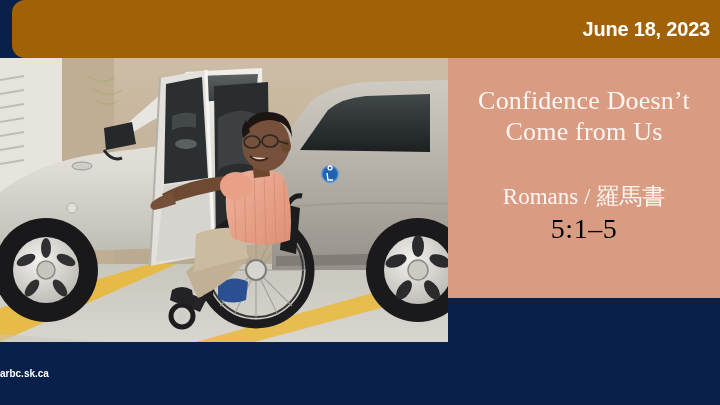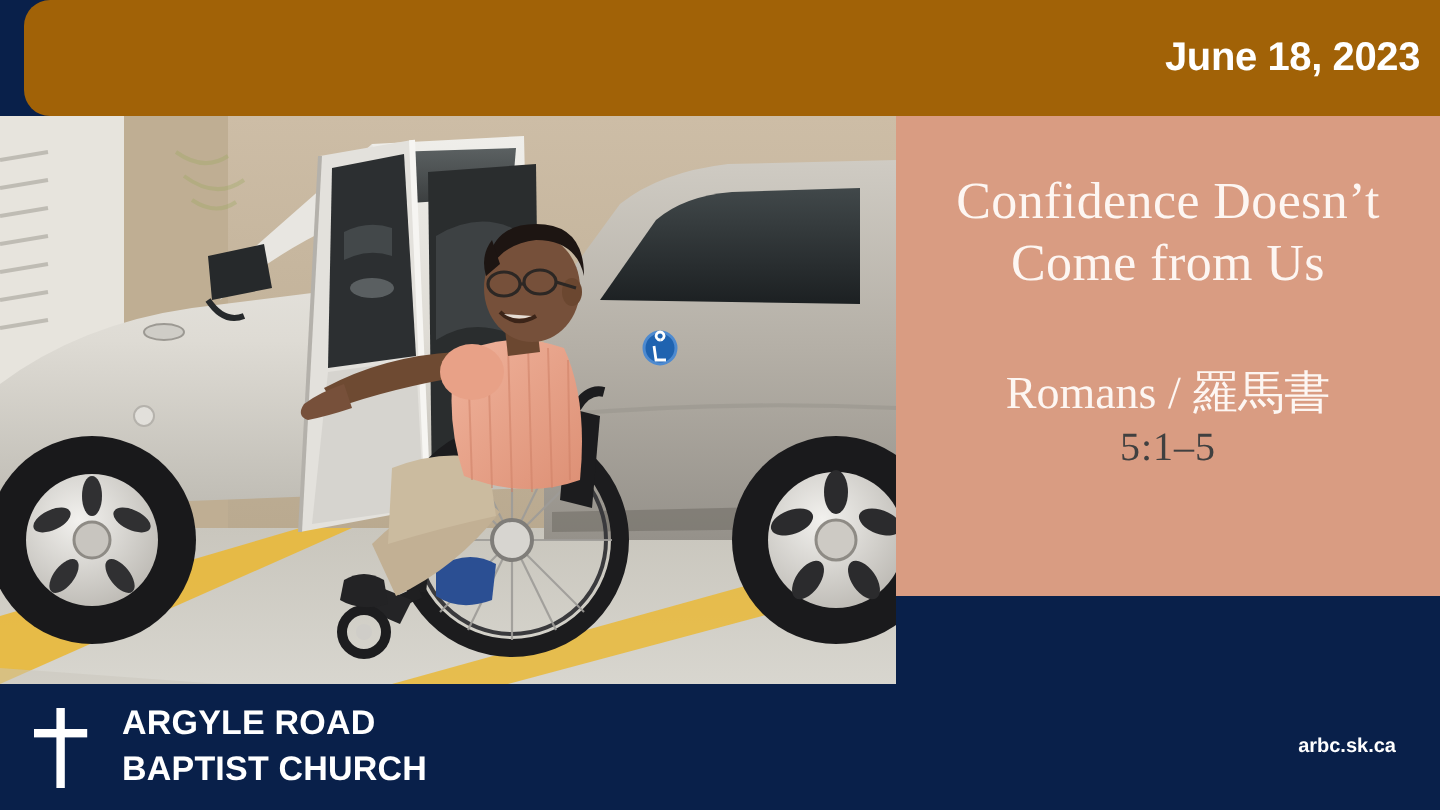"5:1–5" .scripture-verse { color: #404040 -> #000000; font-size: 20px -> 28px }
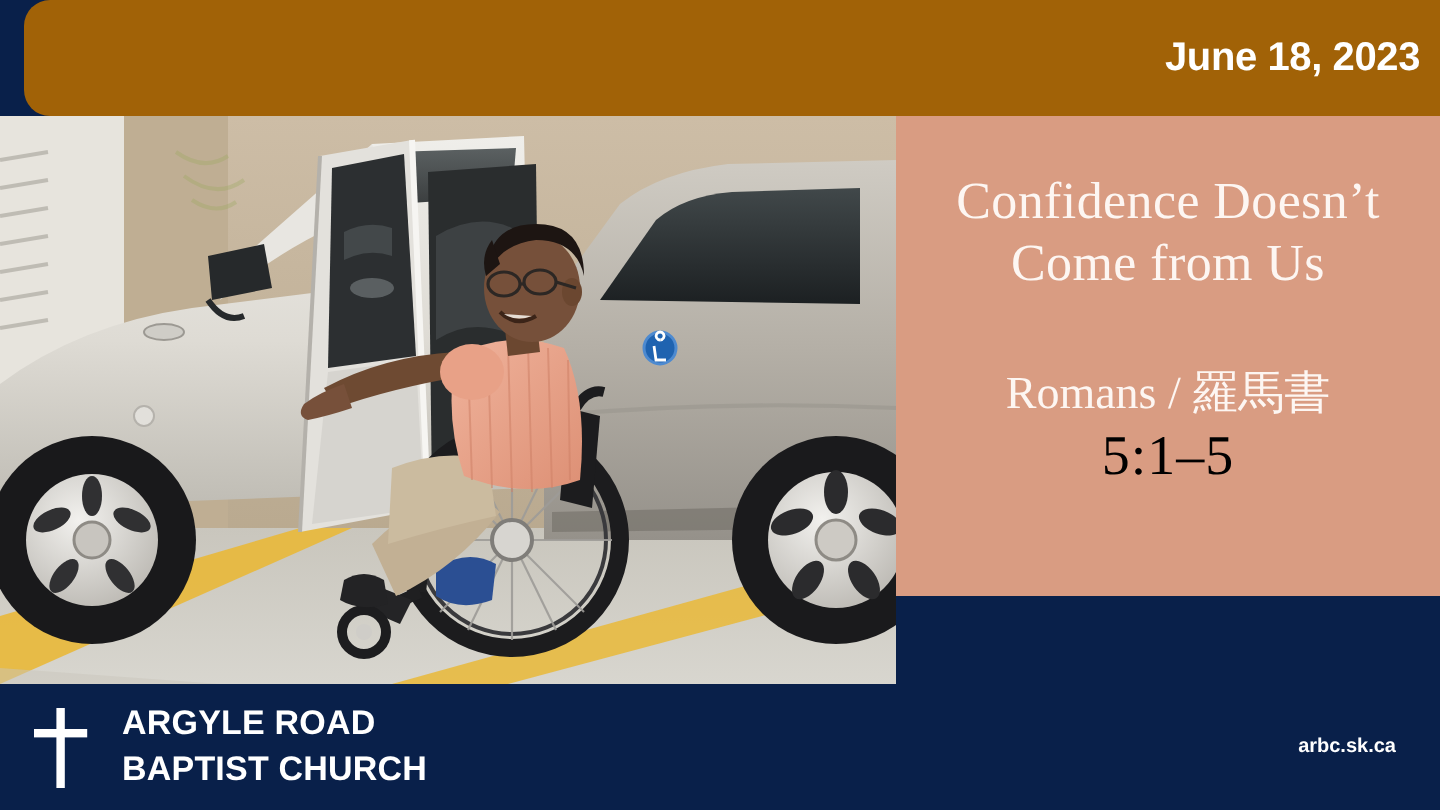"ARGYLE ROAD" div.brand-block { html: <div> <svg> <rect></rect> <rect></rect> </svg> <div> <span>ARGYLE ROAD</span> <span>BAPTIST CHURCH</span> </div> </div> -> none }
